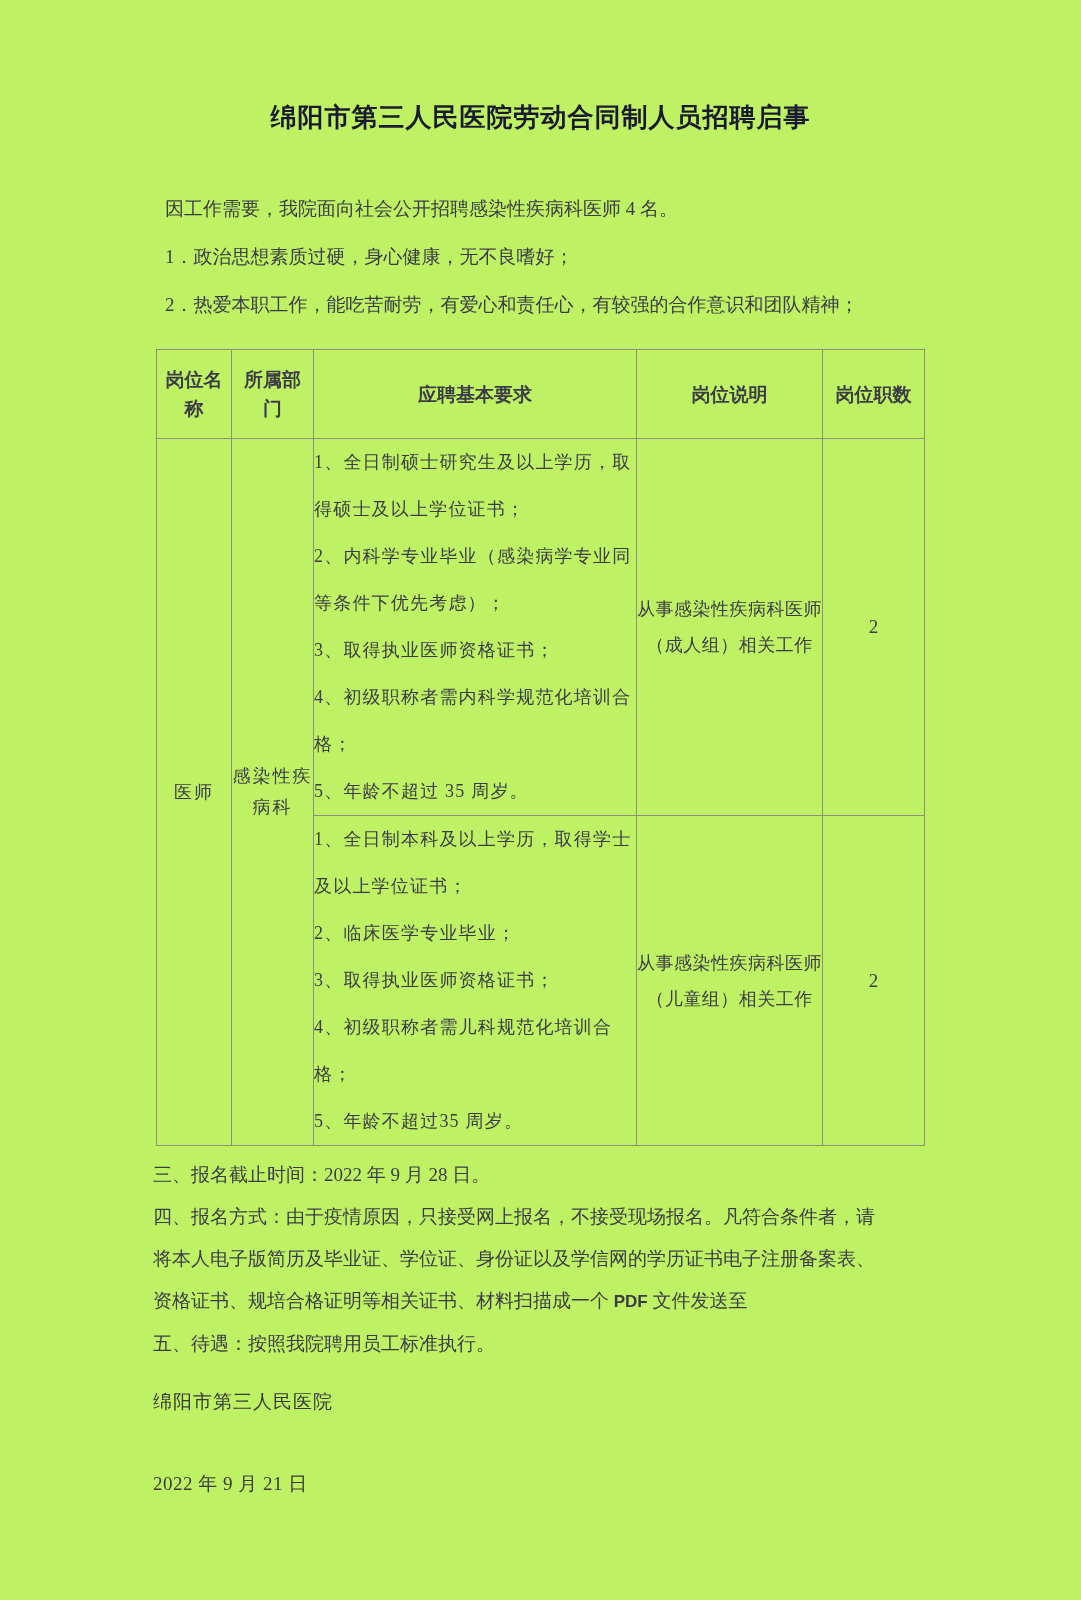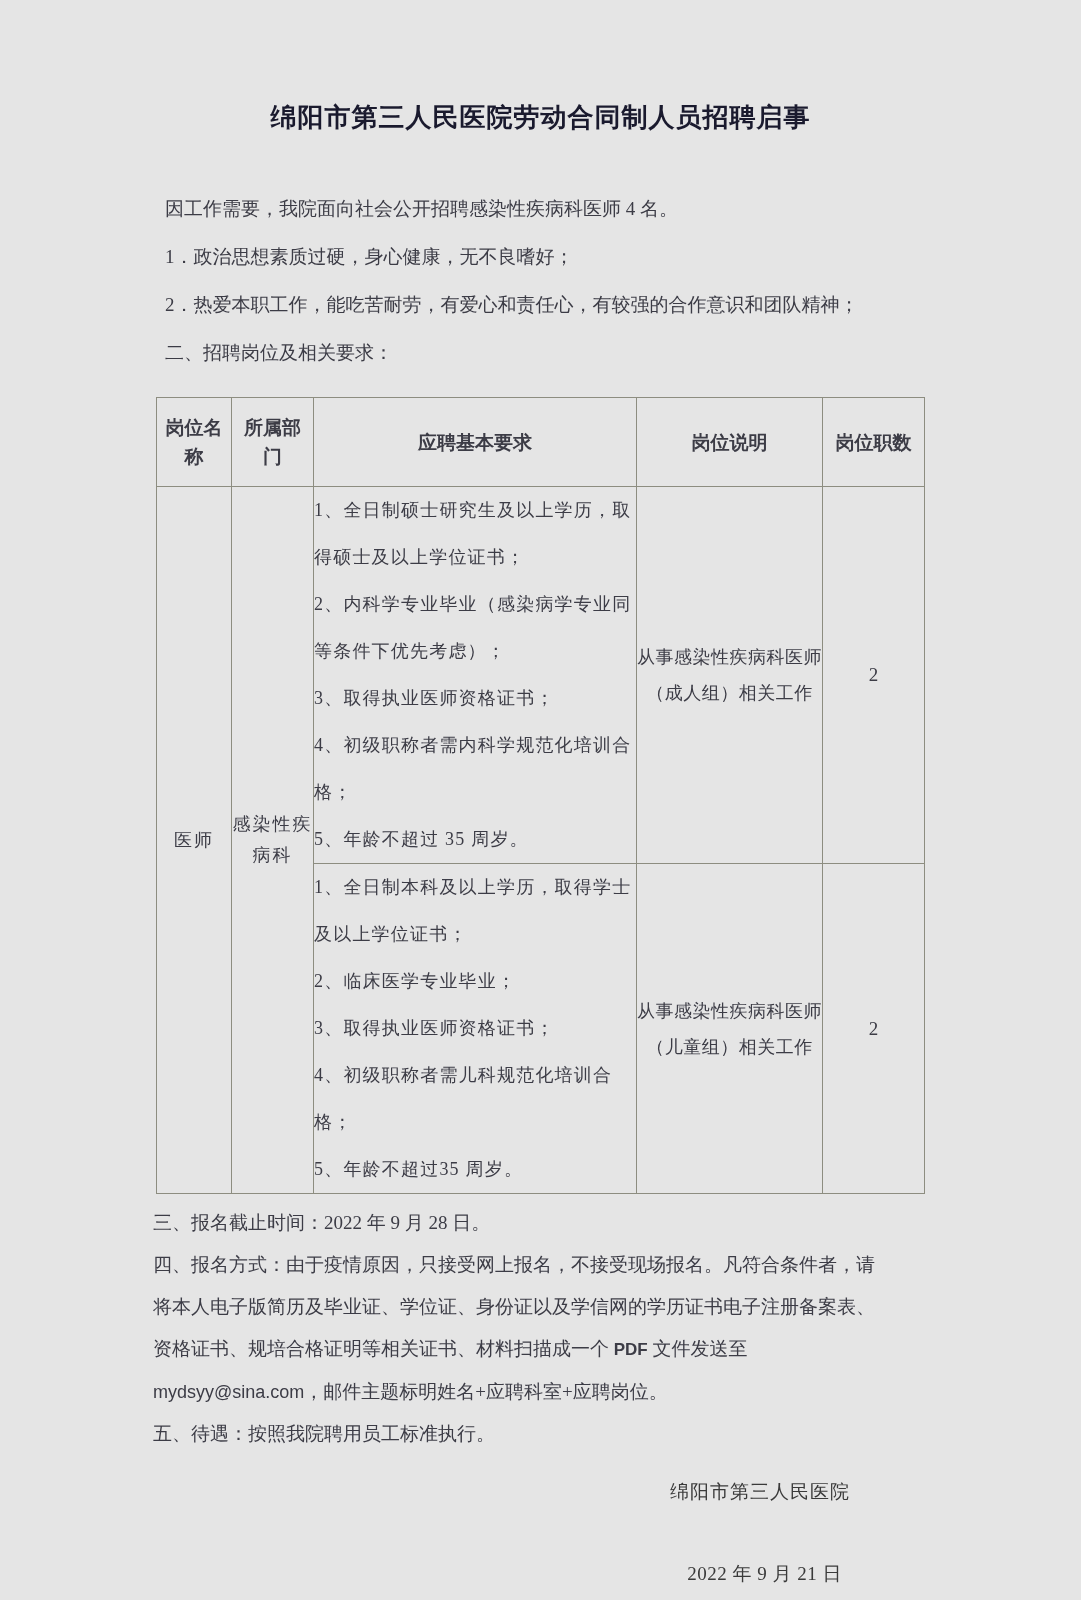"绵阳市第三人民医院劳动合同制人员招聘启事" .page { background: #e5e5e5 -> #bef264 }
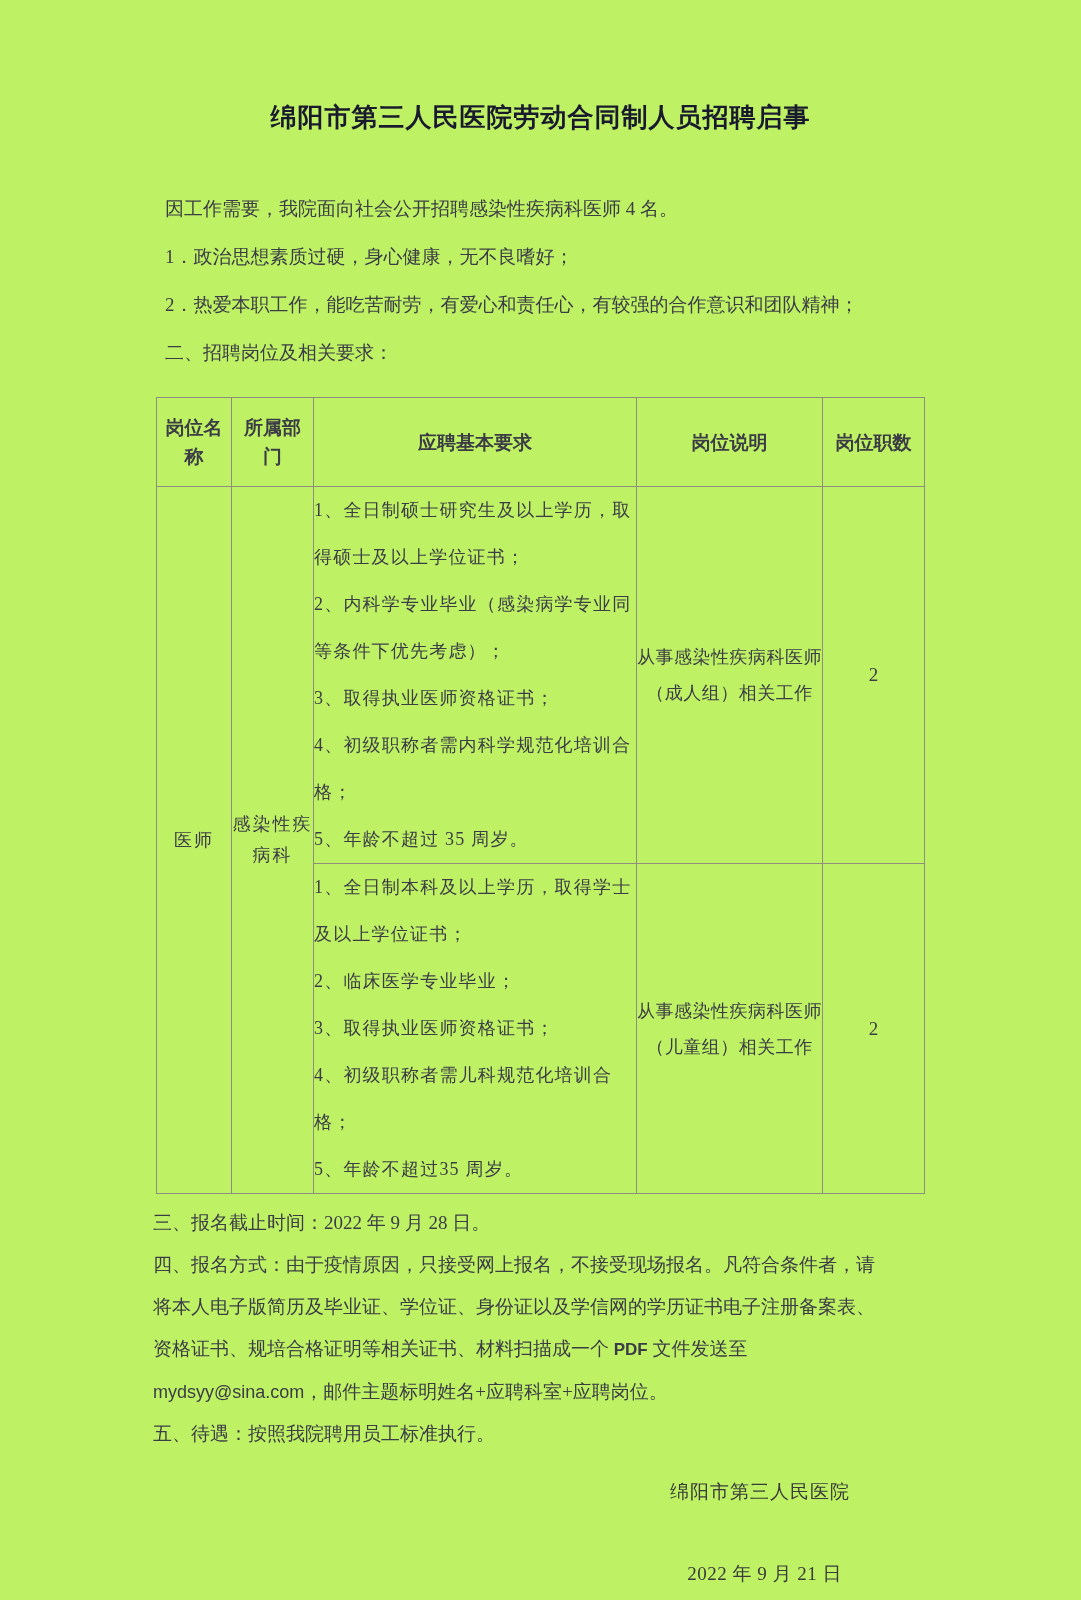"二、招聘岗位及相关要求：" p.para { html: <p>二、招聘岗位及相关要求：</p> -> none }
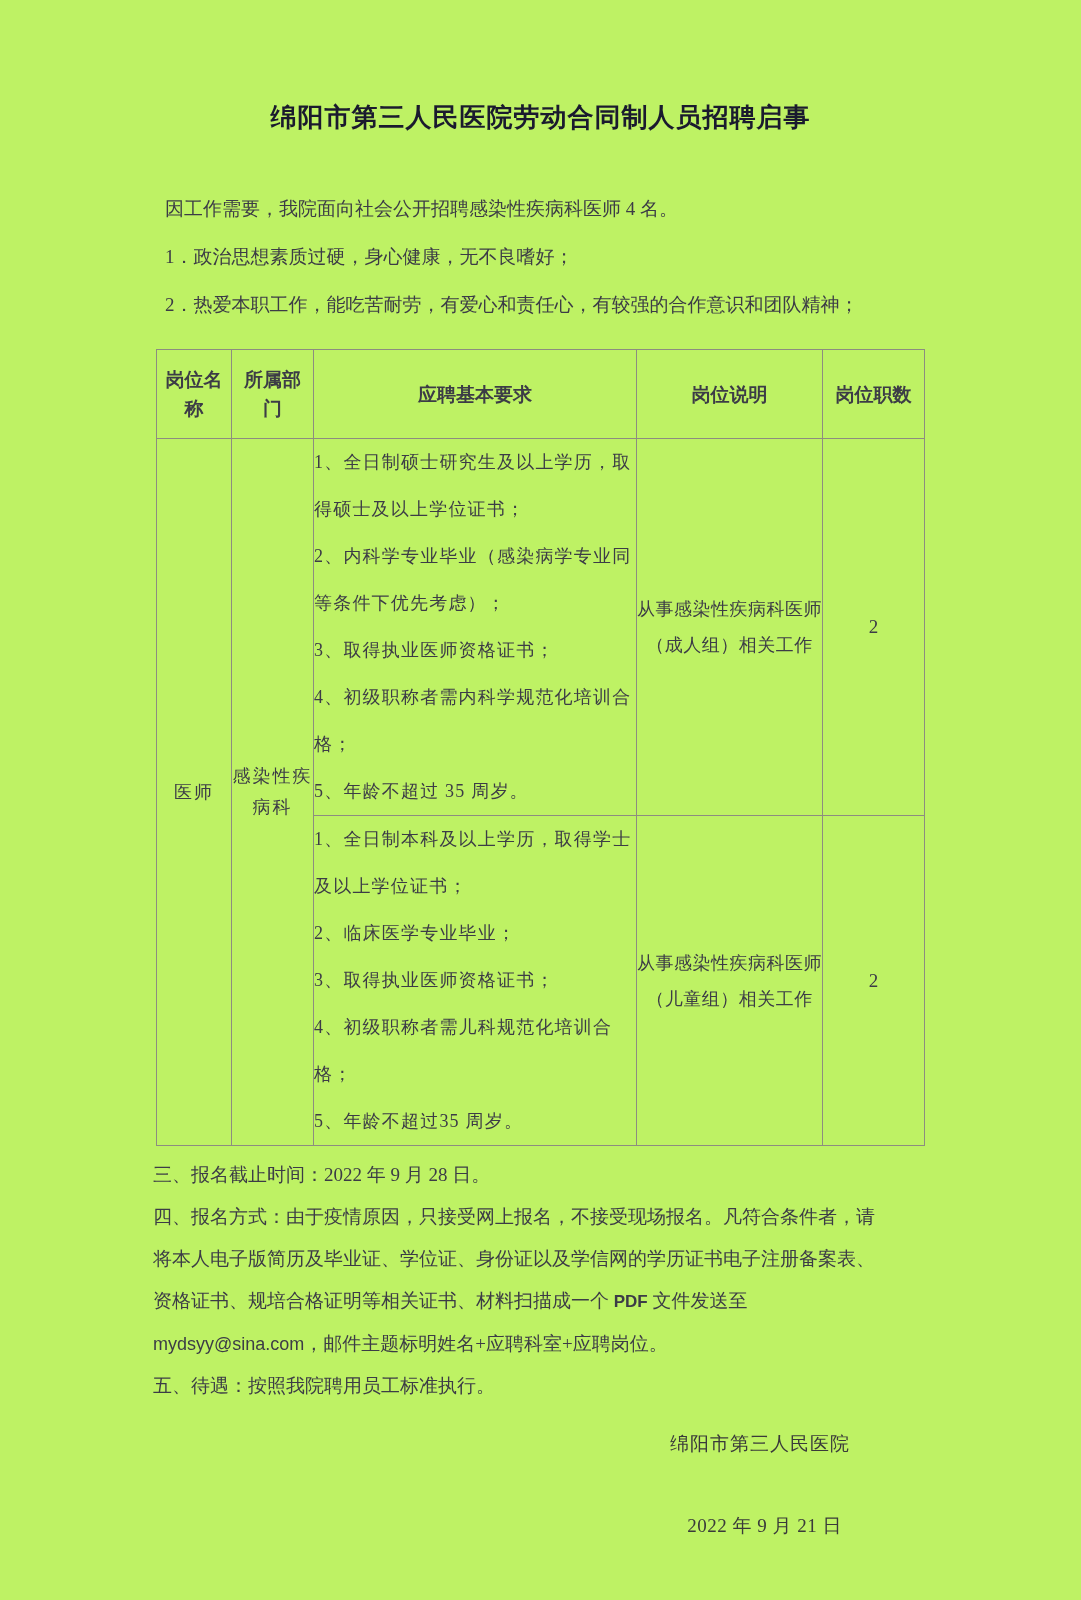"mydsyy@sina.com，邮件主题标明姓名+应聘科室+应聘岗位。" p.nowrap { html: <p><span>mydsyy@sina.com</span><span>，邮件主题标明姓名+应聘科室+应聘岗位。</span></p> -> none }
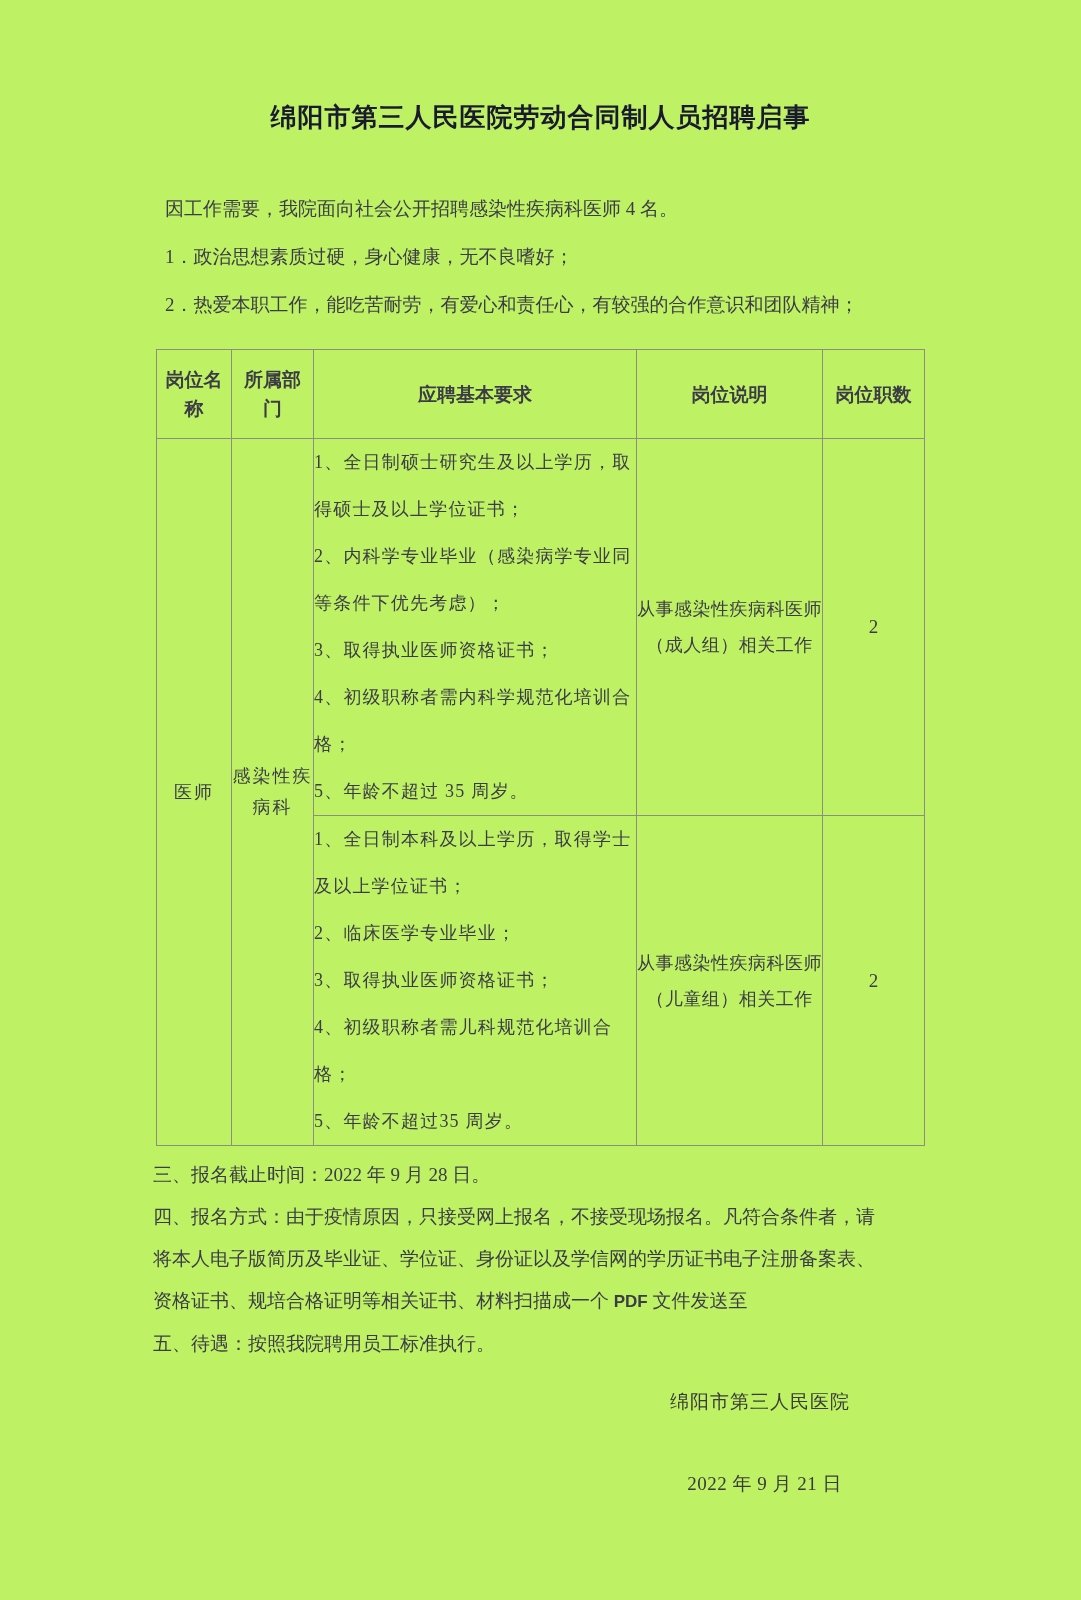"绵阳市第三人民医院" .sign { text-align: right -> none }
